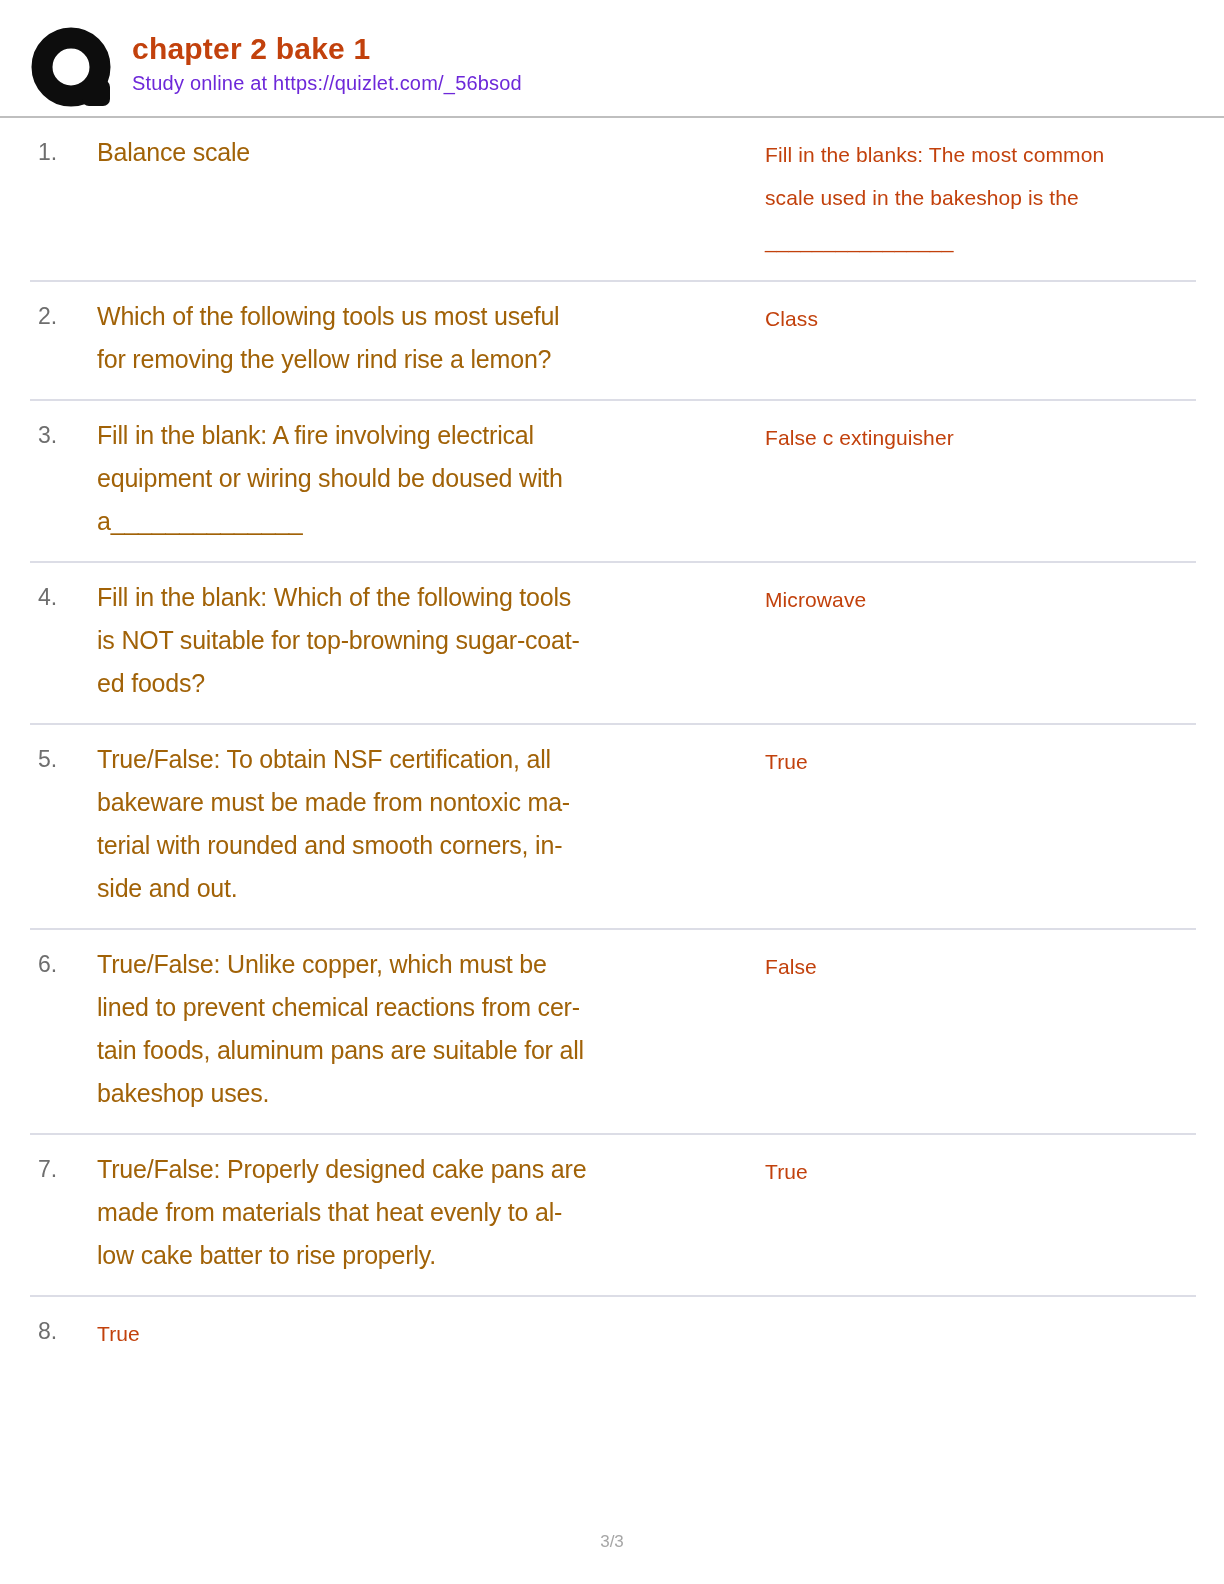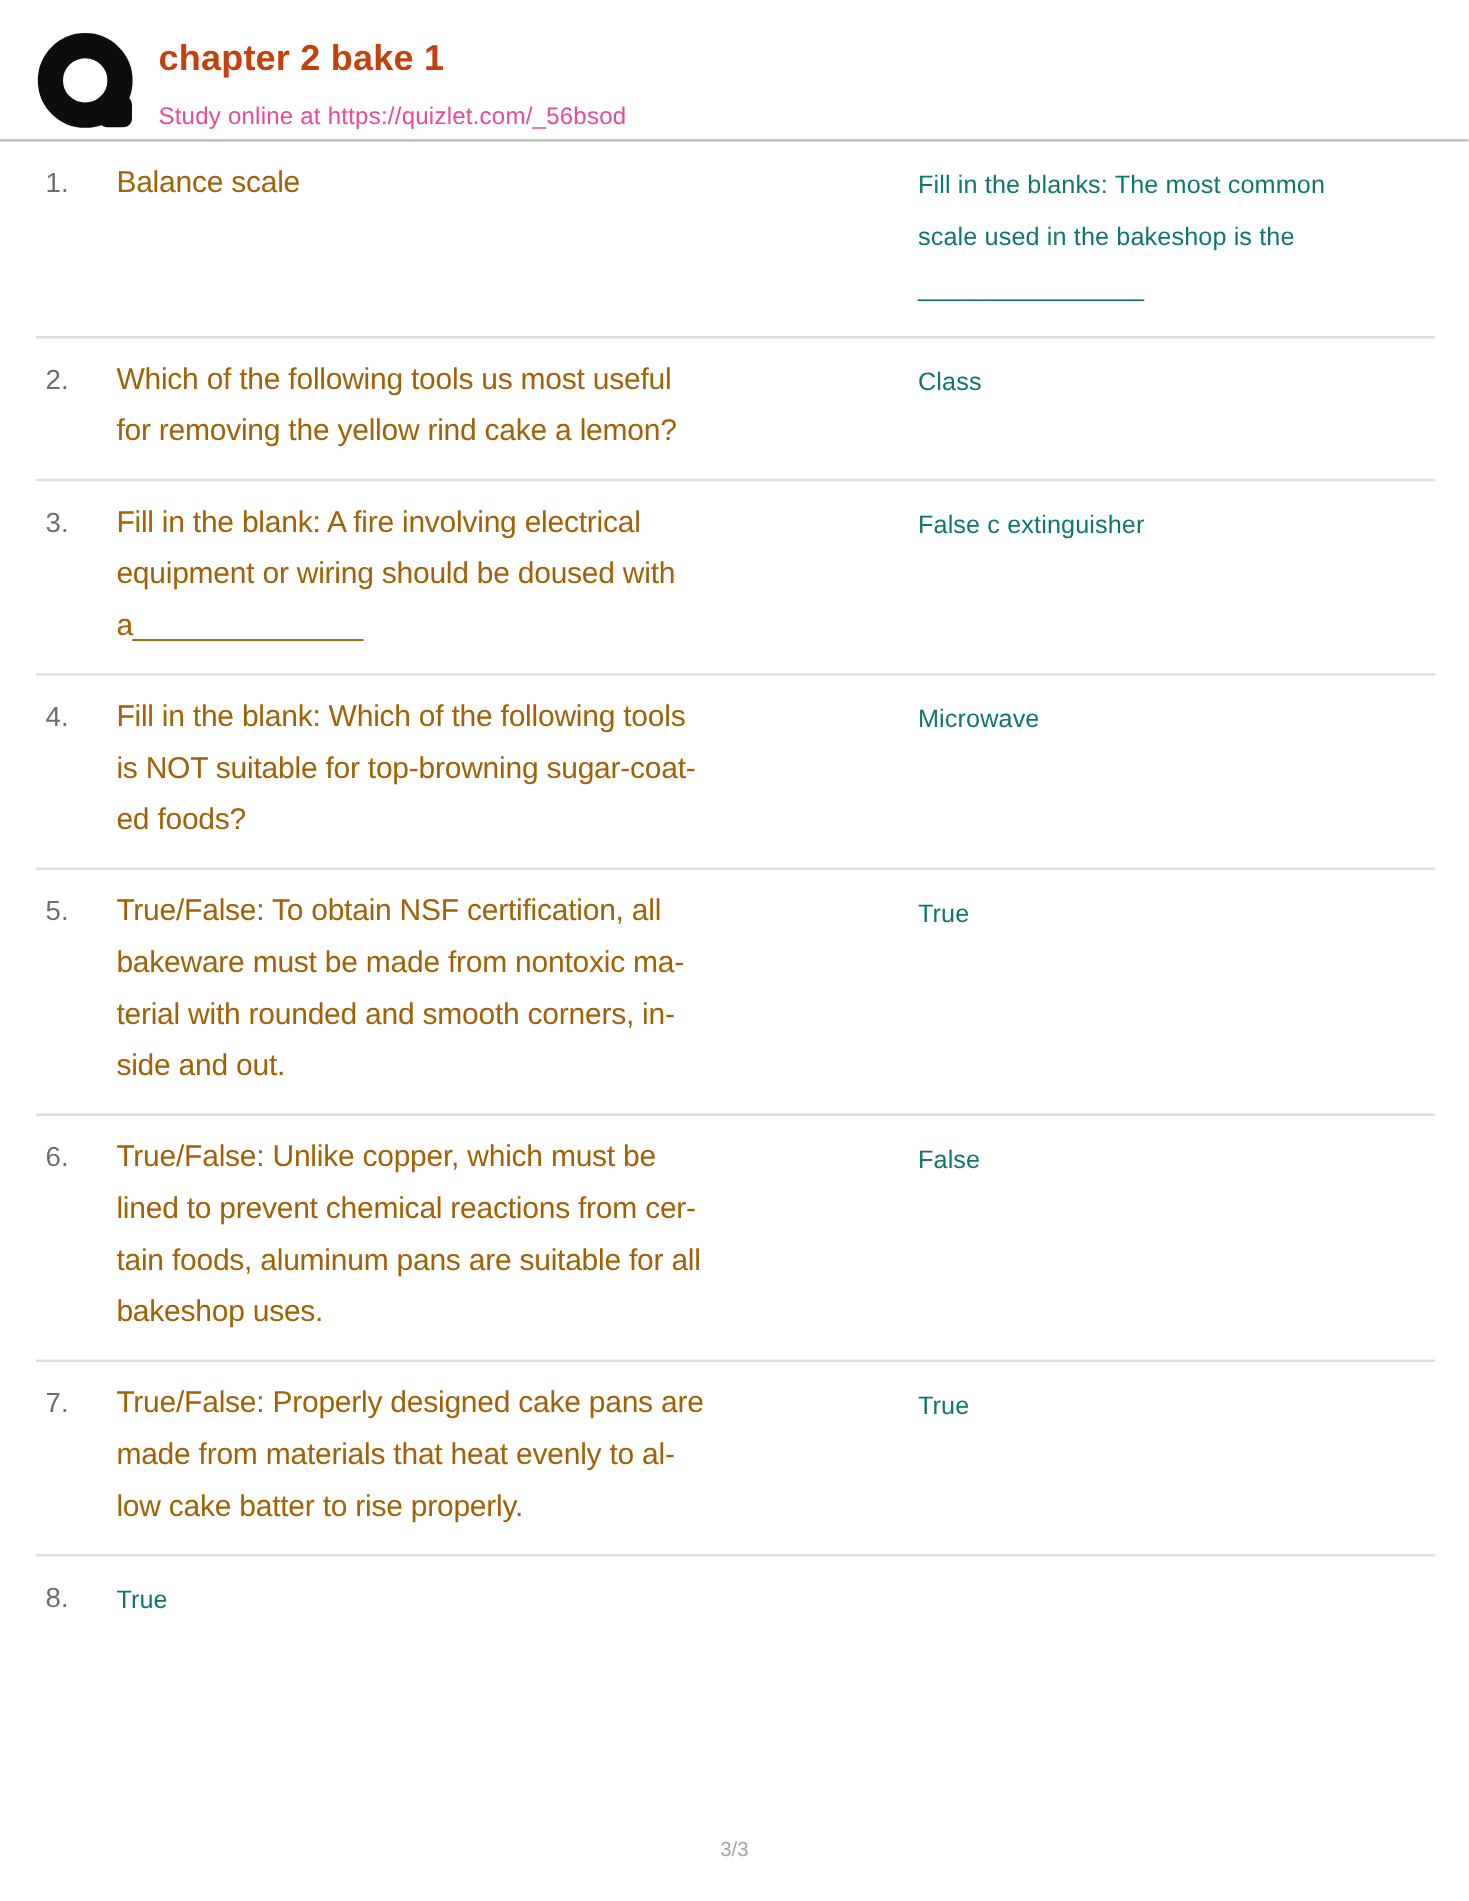"Study online at" .subtitle { color: #ec4899 -> #6d28d9; margin-top: 19px -> 5px }
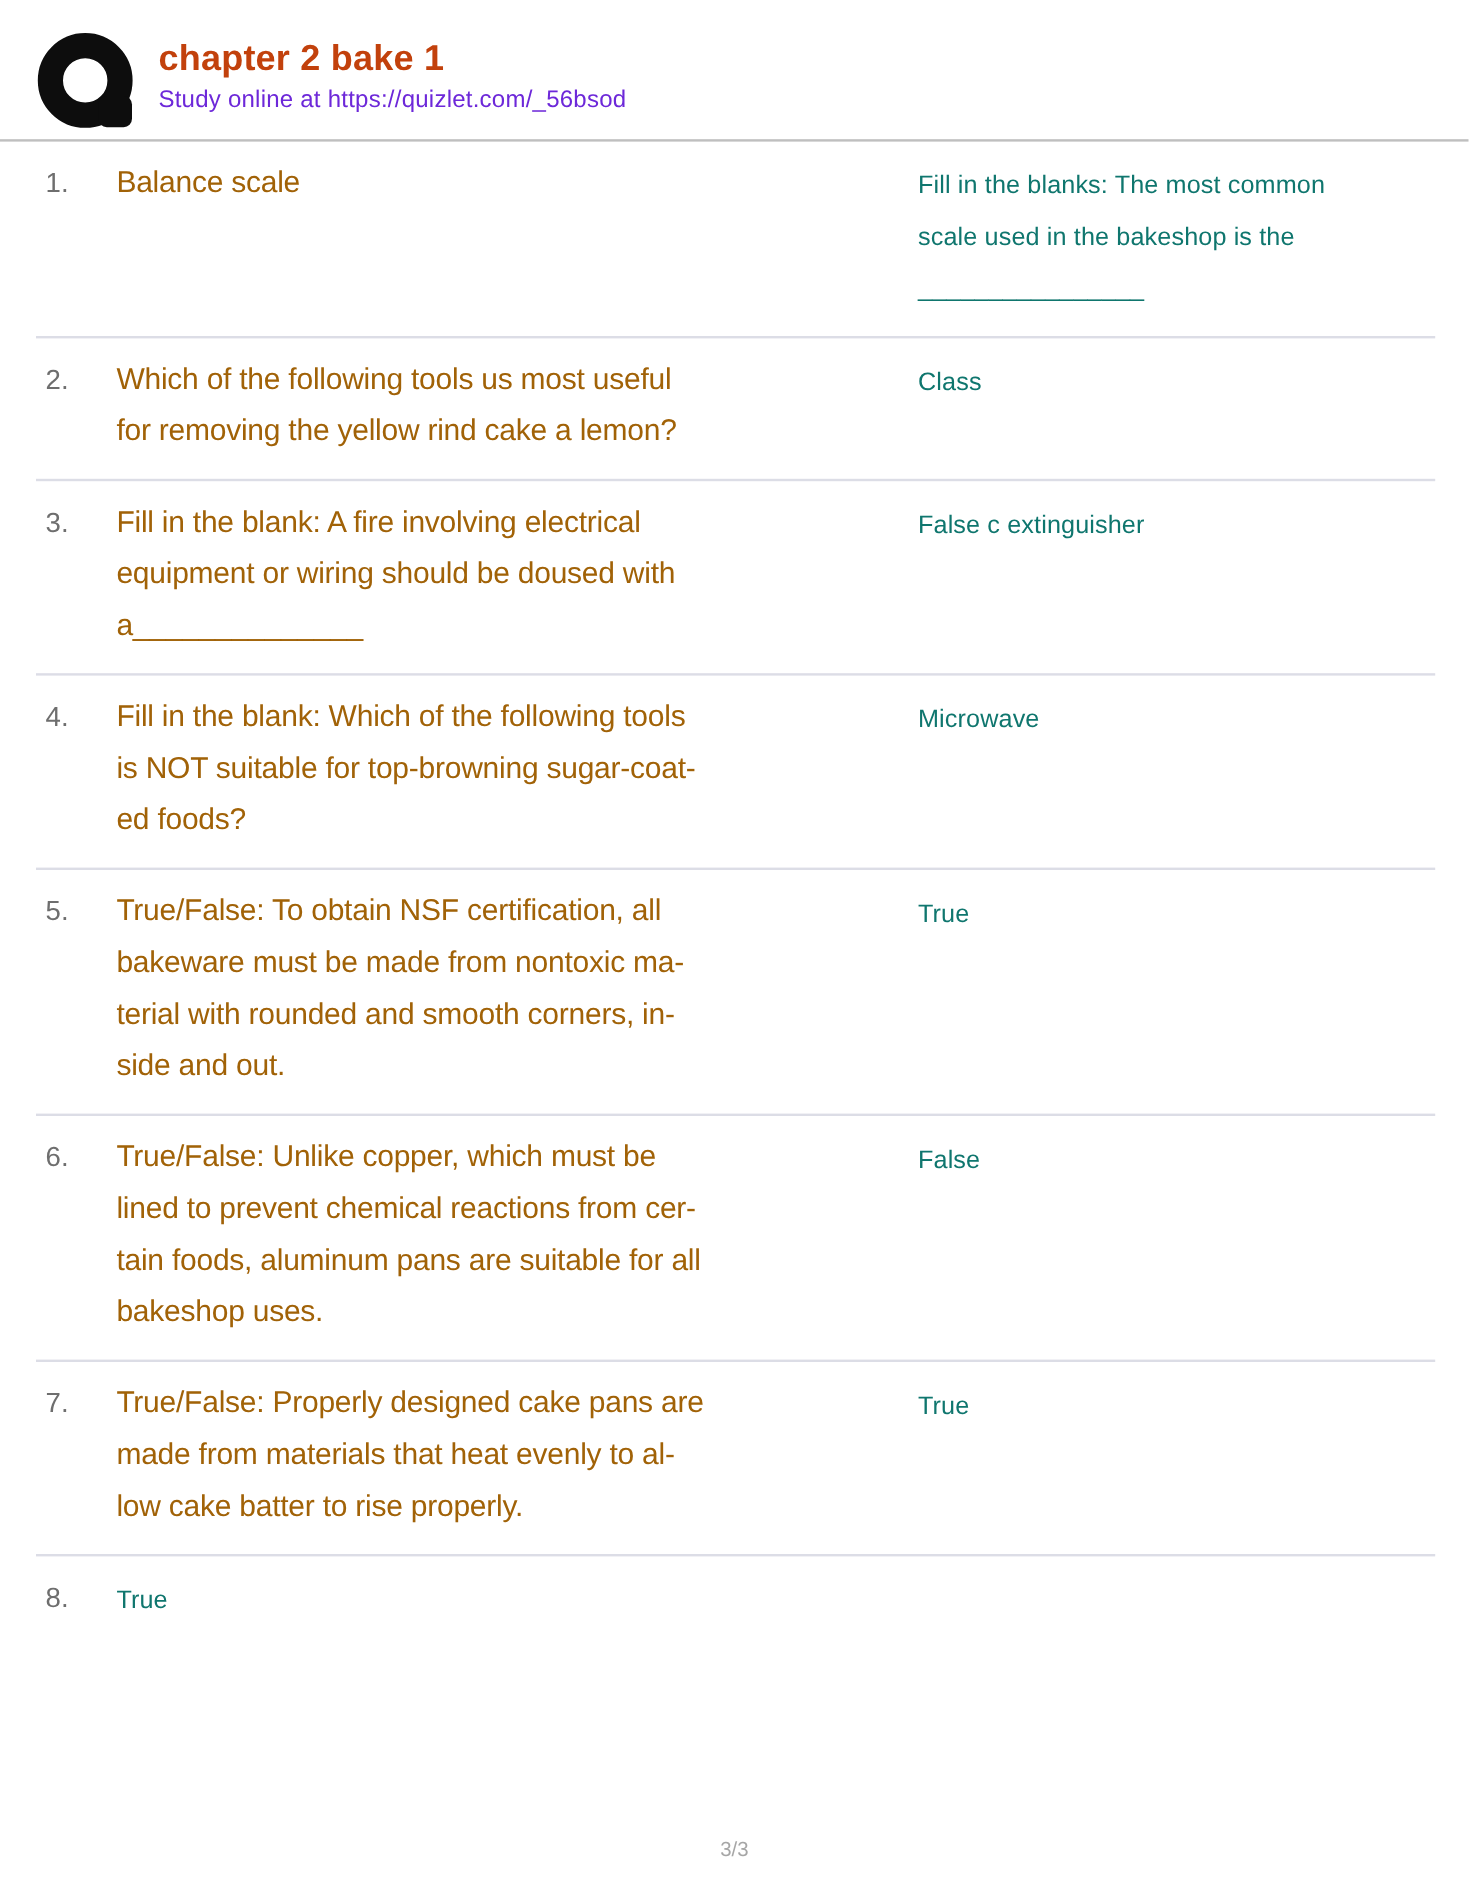"Fill in the blanks: The" .def { color: #0f766e -> #c2410c }
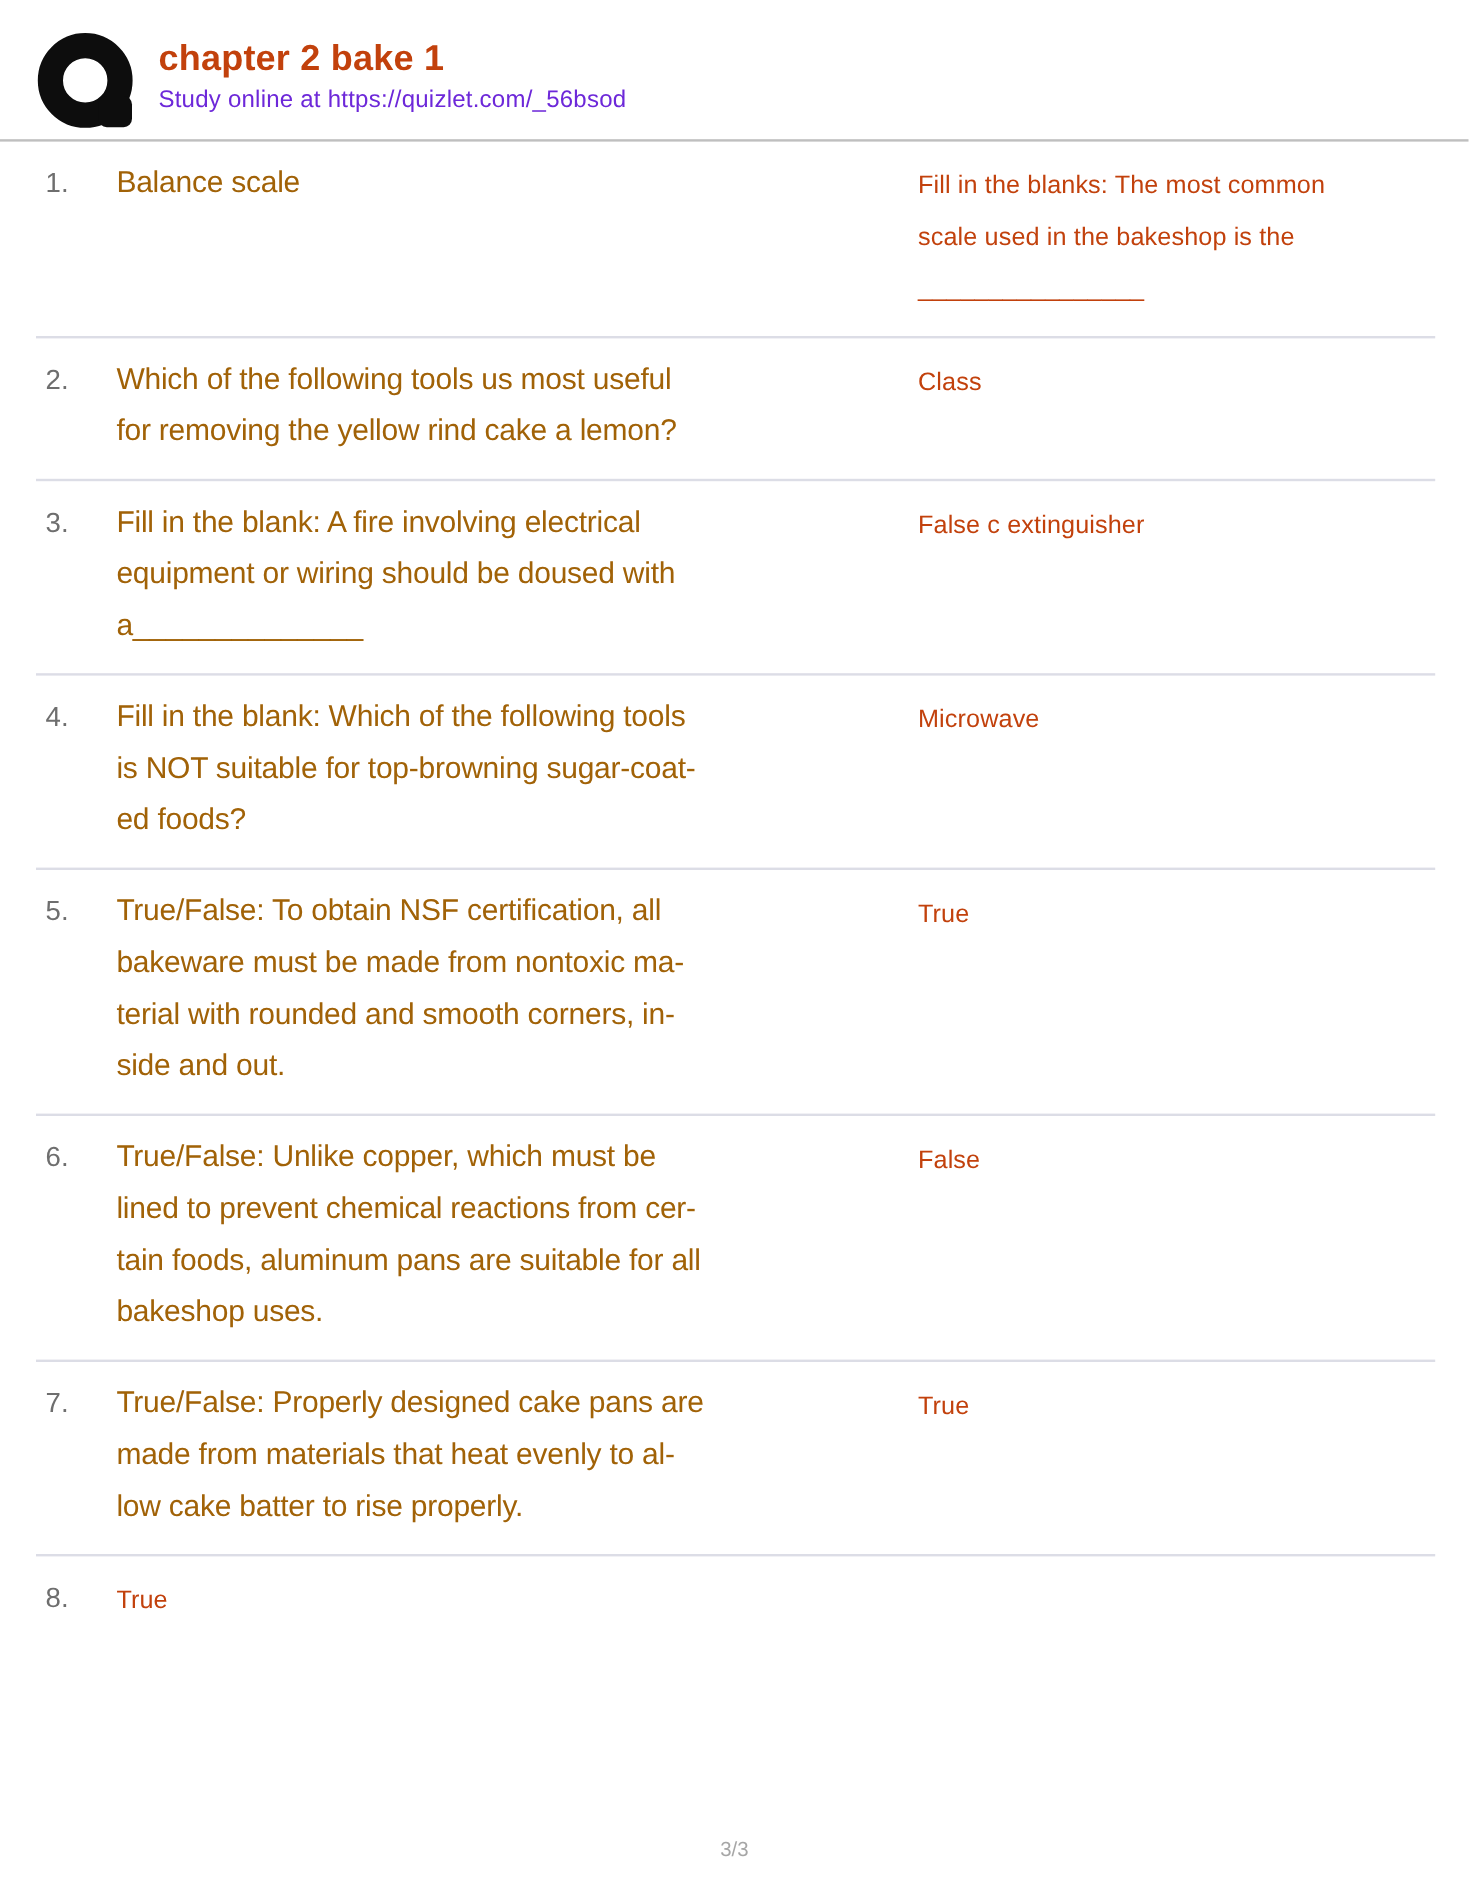"Which of the following tools" div.term { text: cake -> rise }
